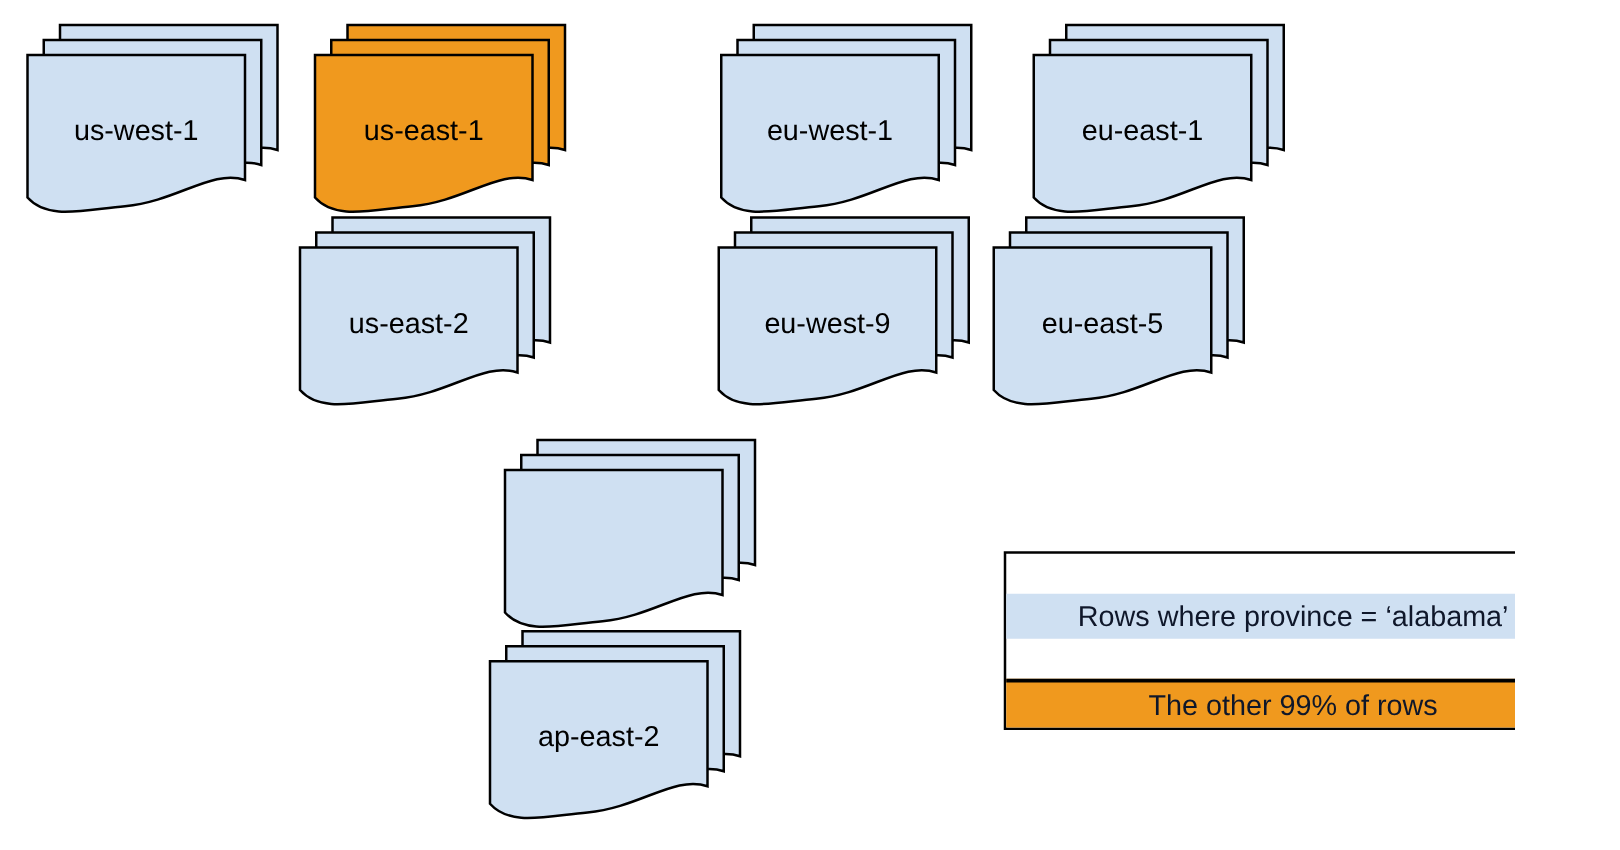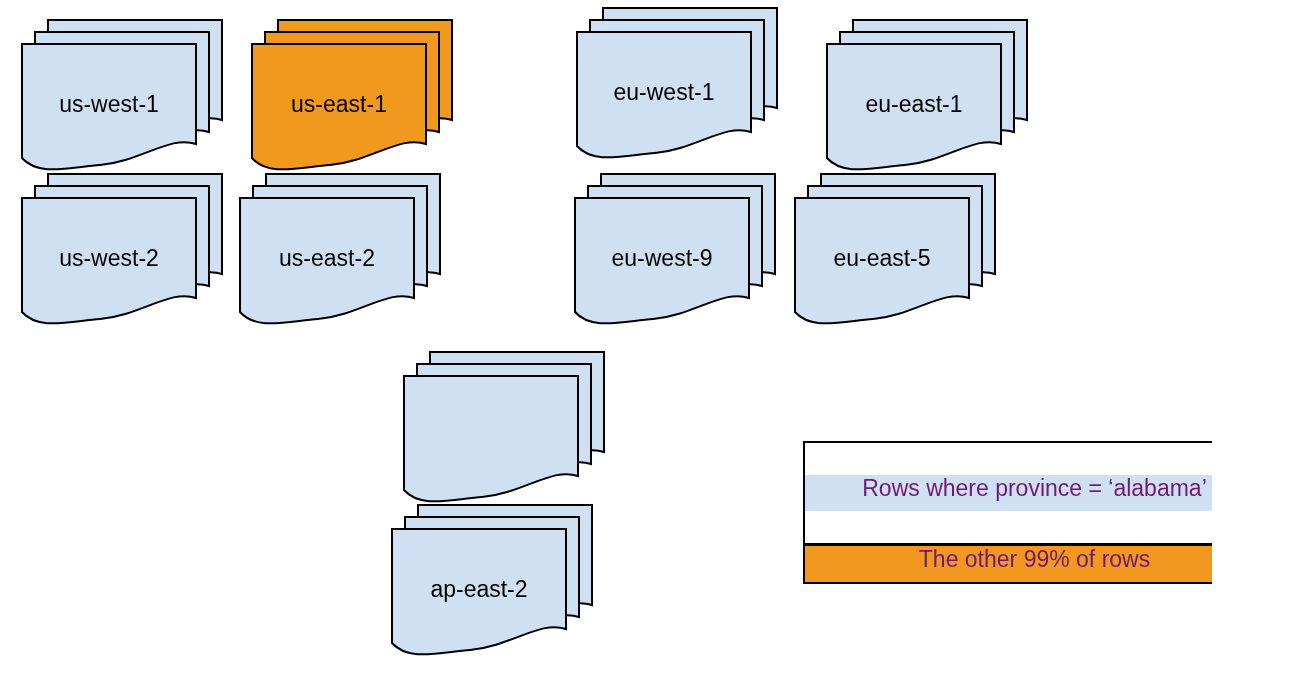"eu-west-1" div.stack { top: 6px -> 18px }
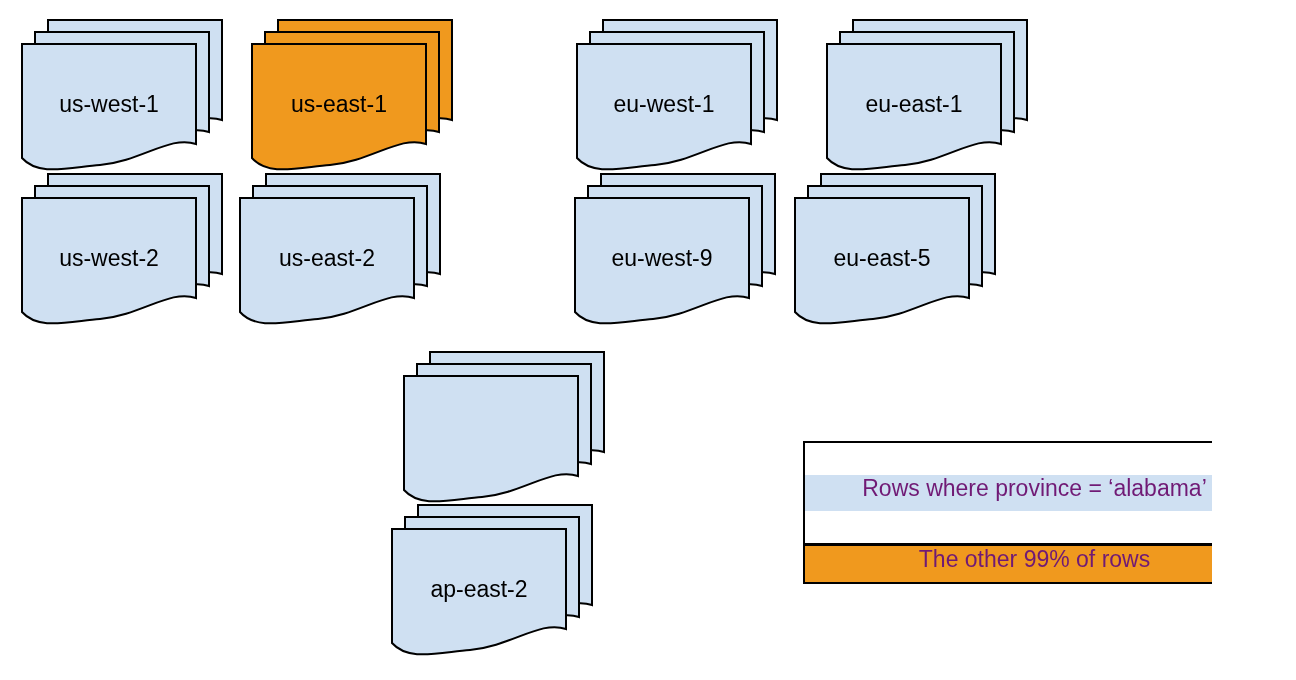"us-west-2" div.stack { html: <div> <svg> <use></use> <use></use> <use></use> </svg> <div>us-west-2</div> </div> -> none }
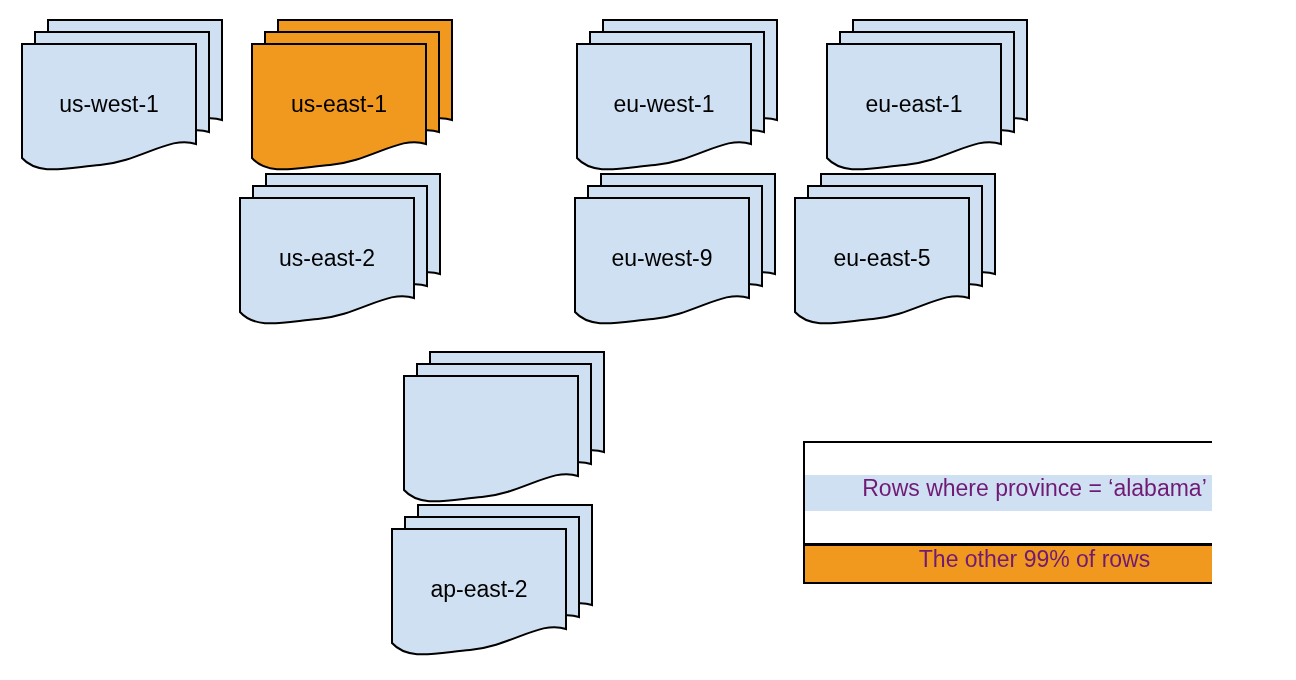"Rows where province = ‘alabama’" .legend-row { align-items: flex-start -> center; color: #701a75 -> #0f172a }
